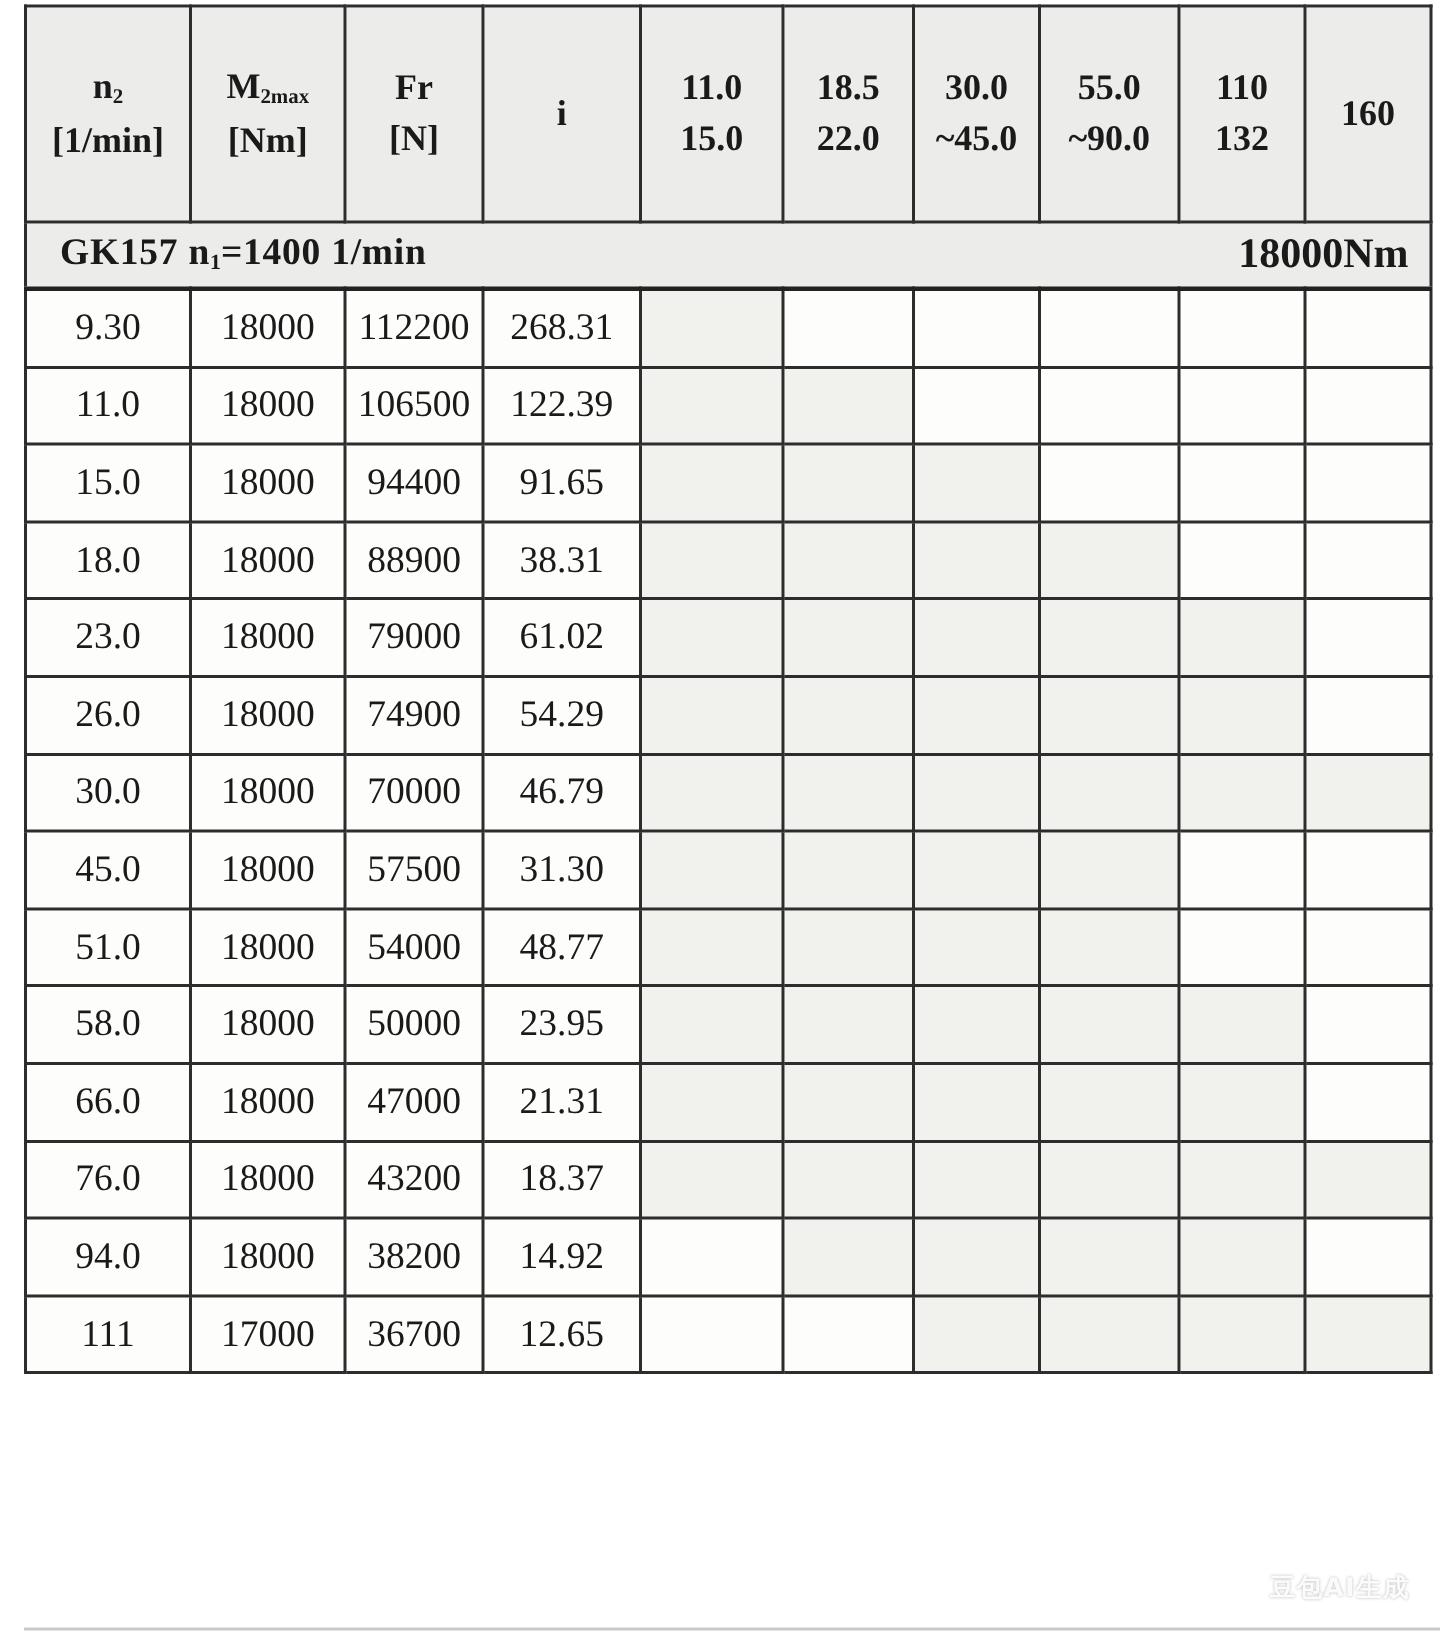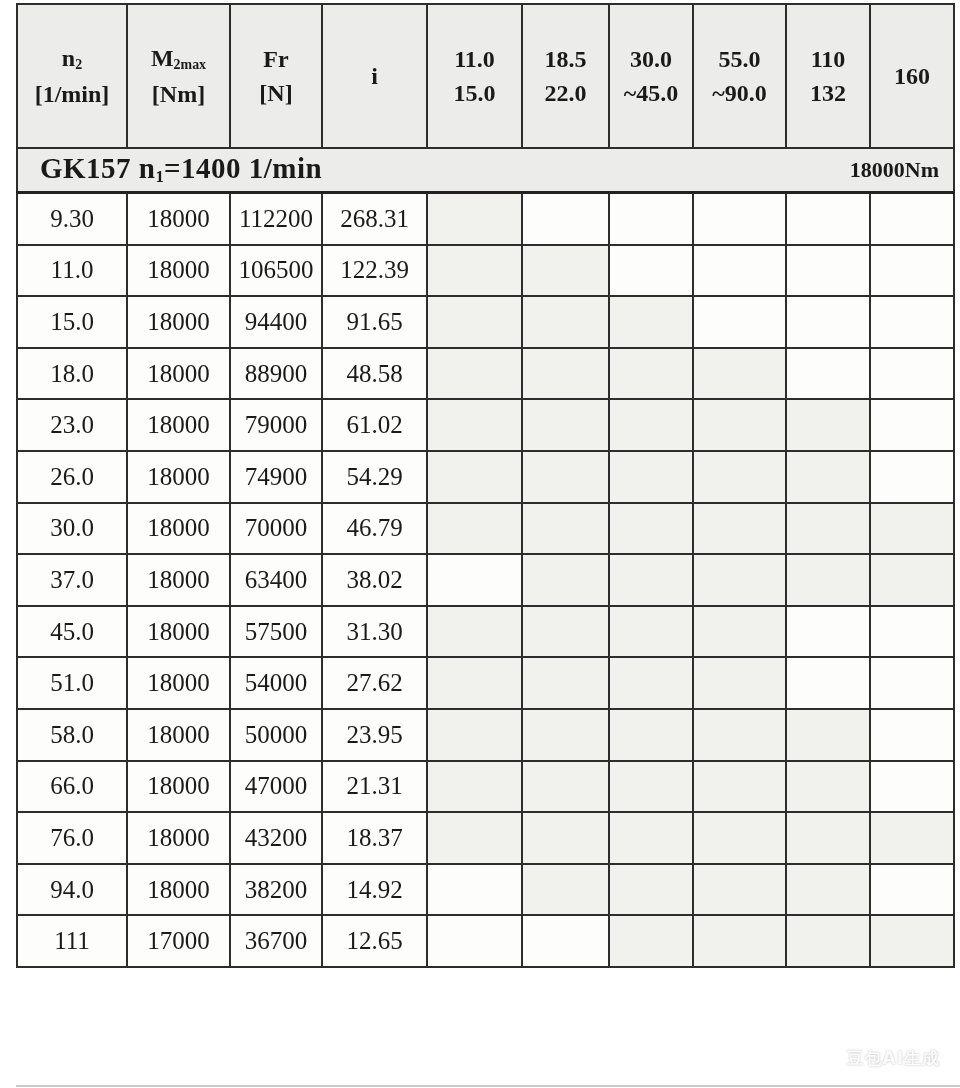"GK157 n1=1400 1/min" .title-left { font-size: 29px -> 25px }
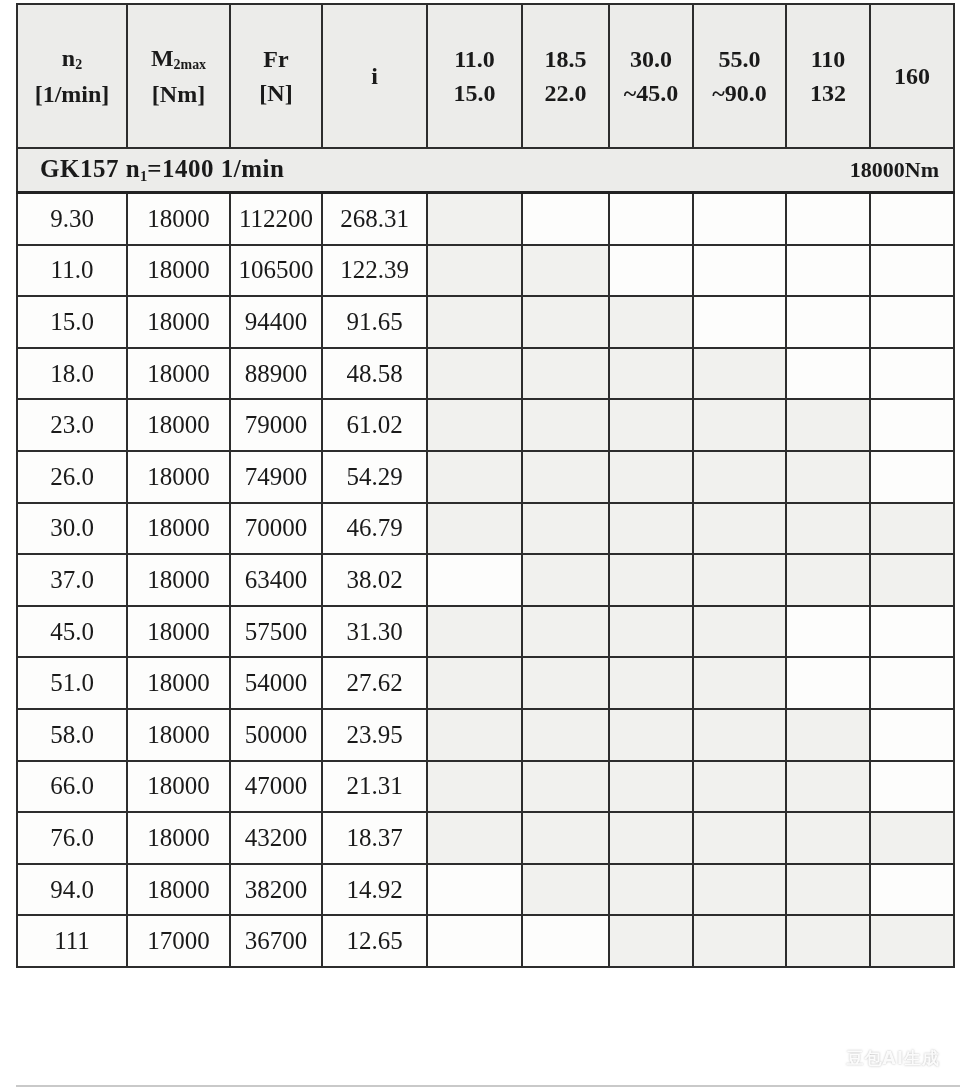"18000Nm" .title-right { font-size: 22px -> 28px }
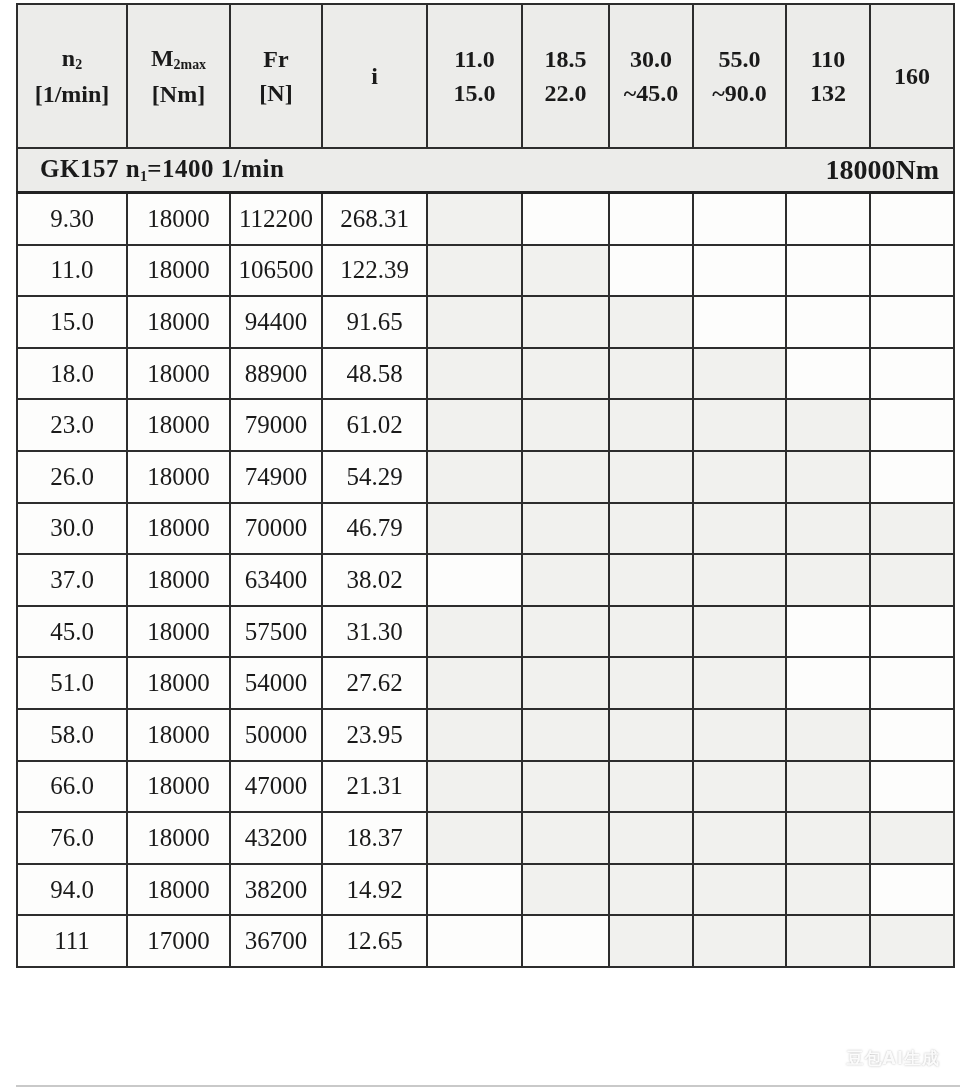"48.58" td { text: 48.58 -> 38.31 }
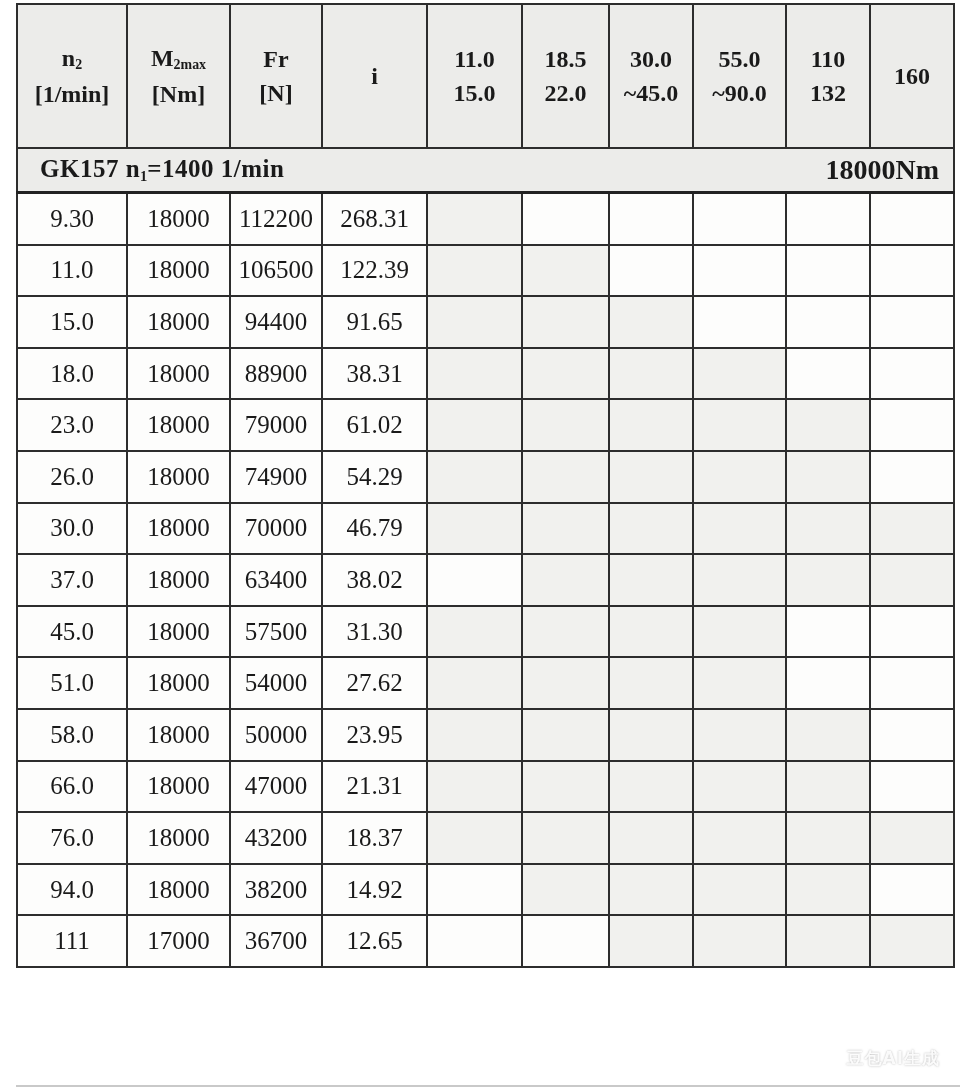"37.0" tr { html: <tr> <td>37.0</td> <td>18000</td> <td>63400</td> <td>38.02</td> <td></td> <td></td> <td></td> <td></td> <td></td> <td></td> </tr> -> none }
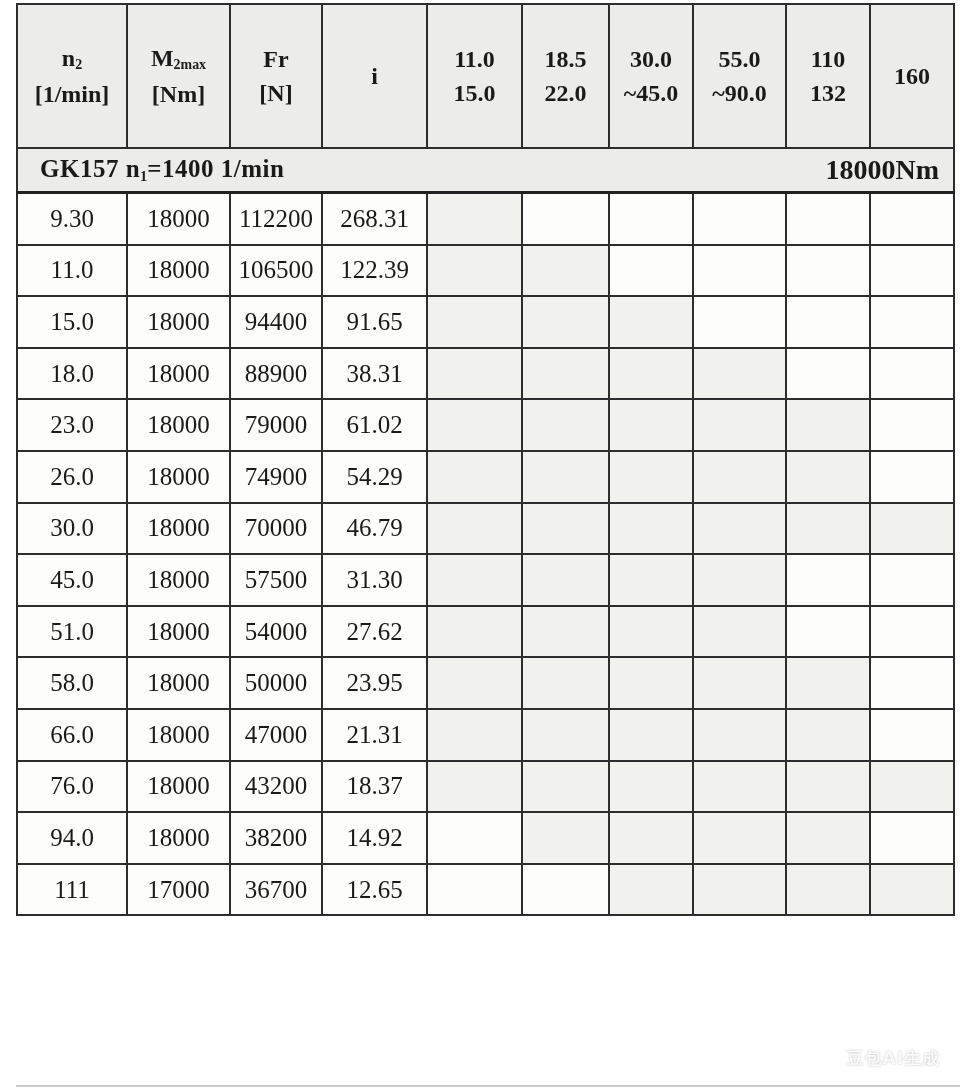"27.62" td { text: 27.62 -> 48.77 }
